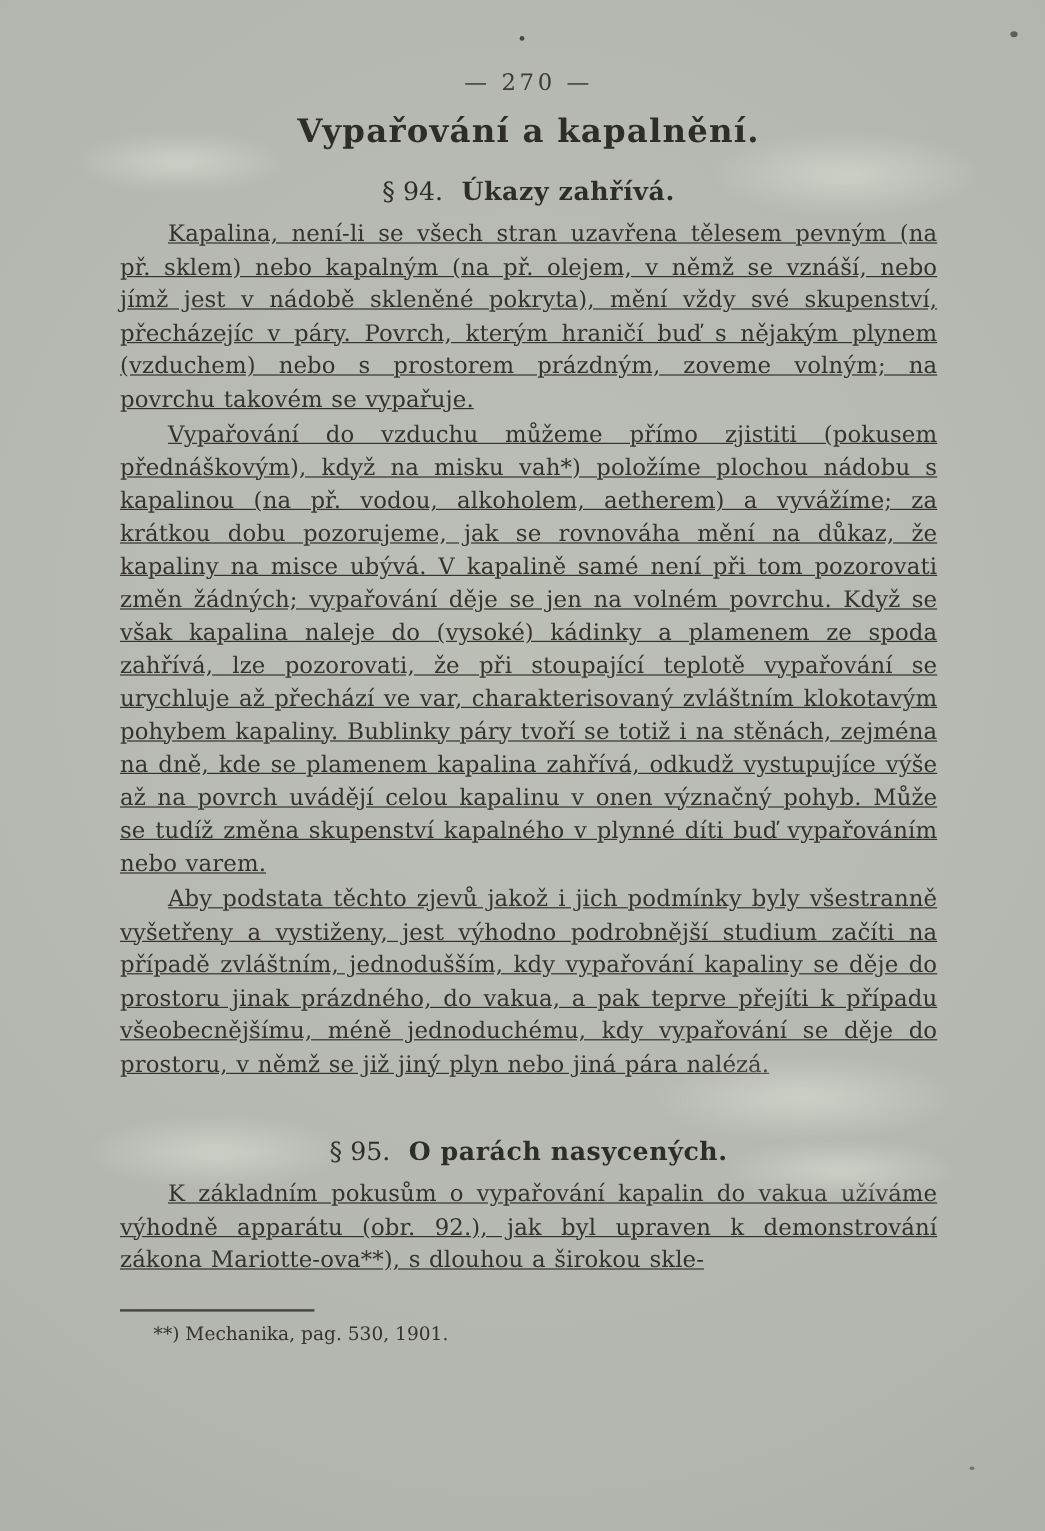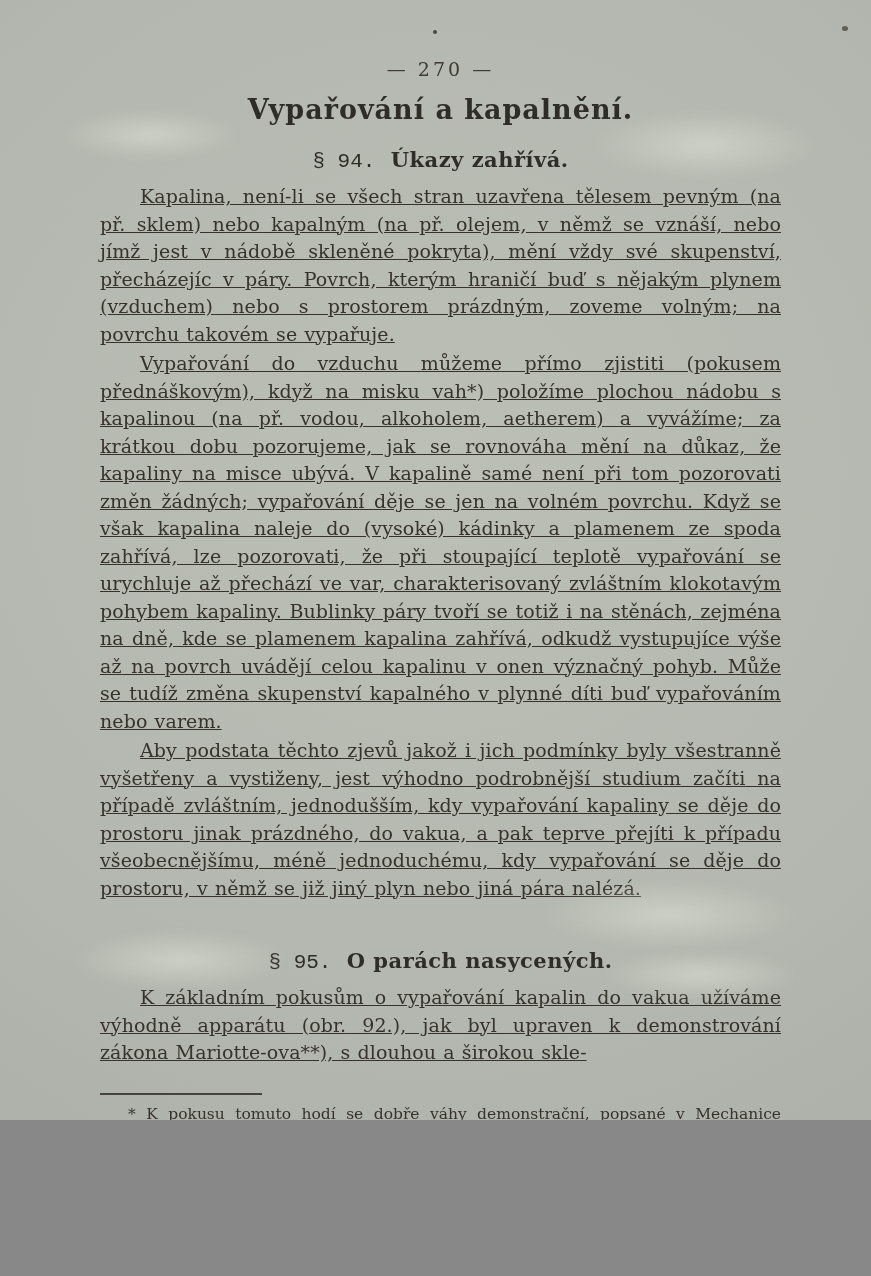"— 270 —" .sheet { height: 1120px -> 1276px }
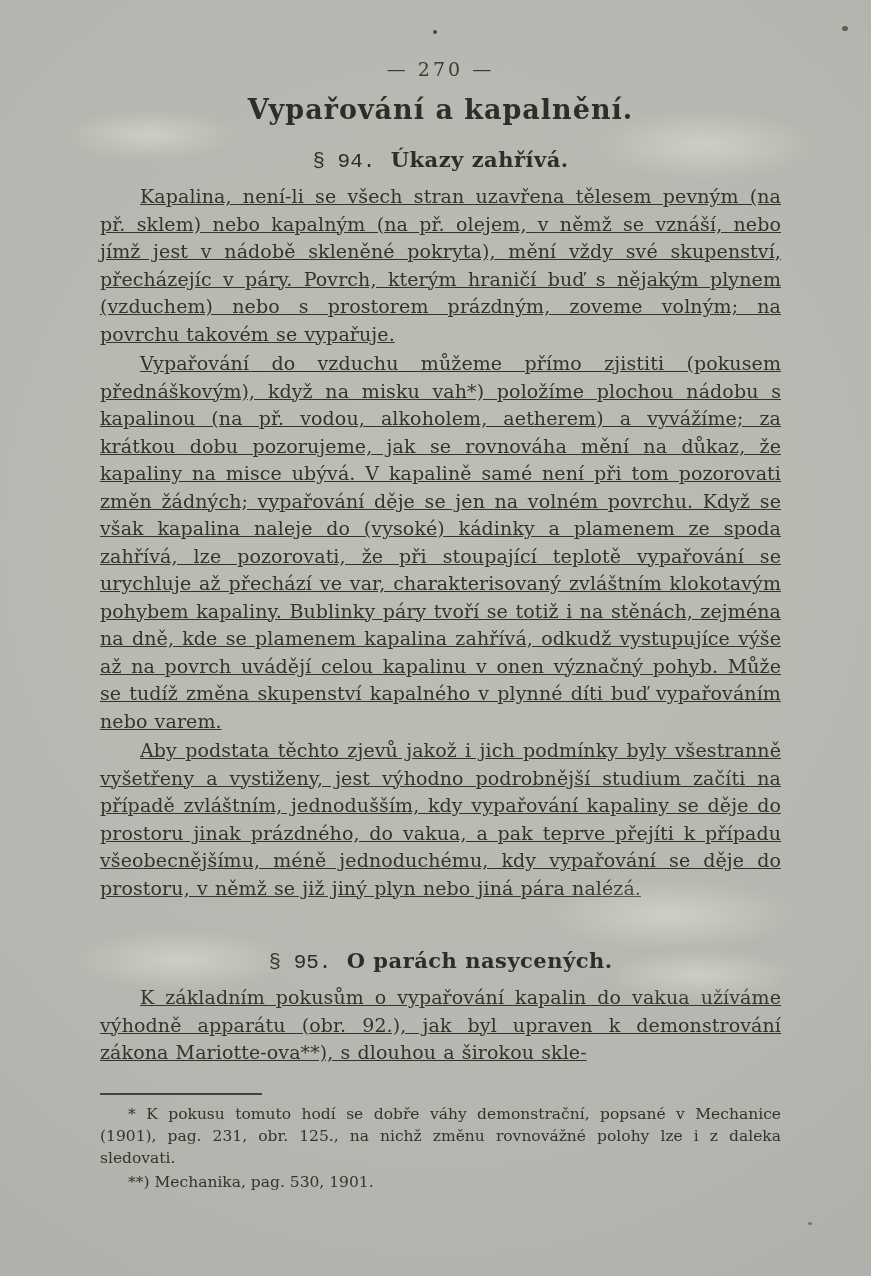"§ 94." .section-heading .sec-num { font-family: Liberation Mono, monospace -> none }
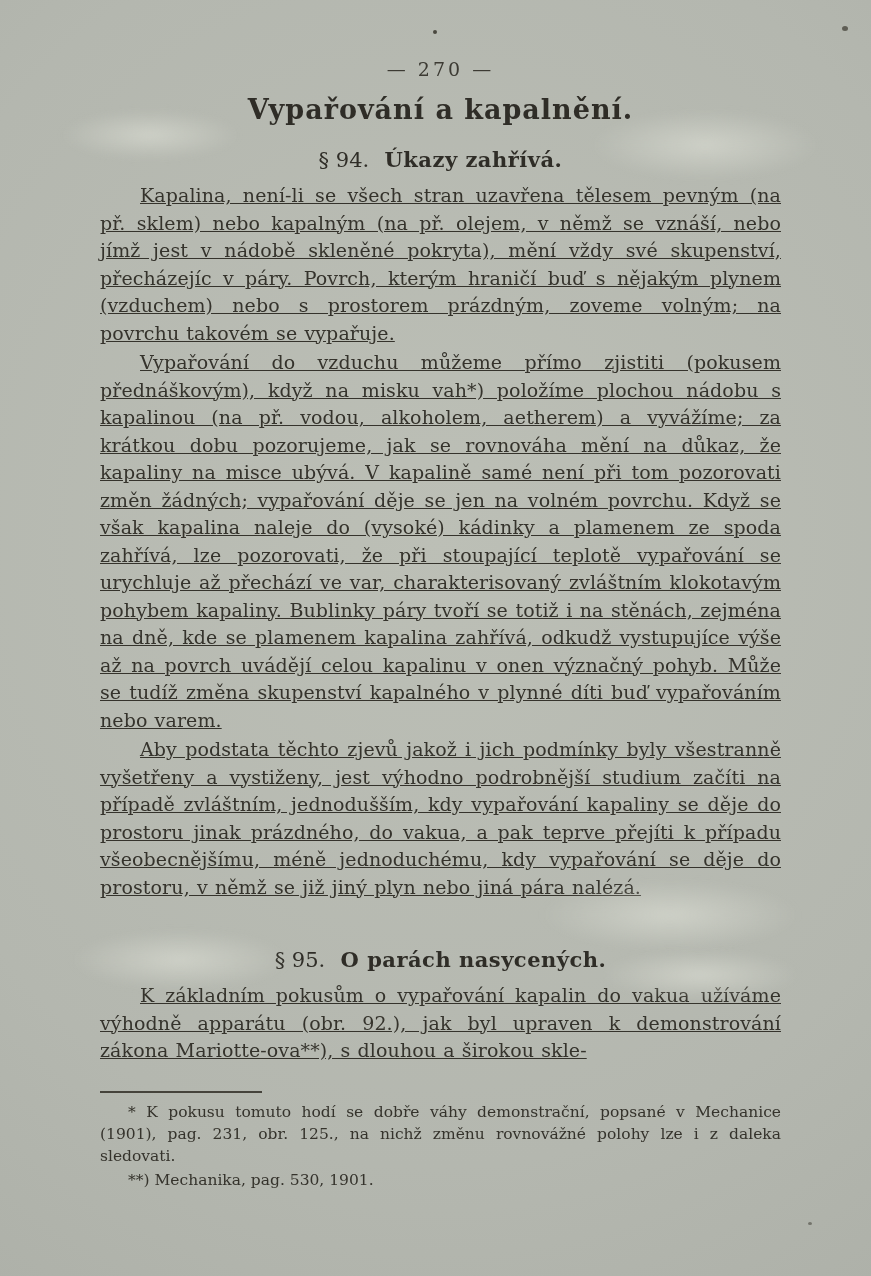"* K pokusu tomuto hodí" p.footnote { html: <p>* K pokusu tomuto hodí se dobře váhy demonstrační, popsané v Mechanice (1901), pag. 231, obr. 125., na nichž změnu rovnovážné polohy lze i z daleka sledovati.</p> -> none }
